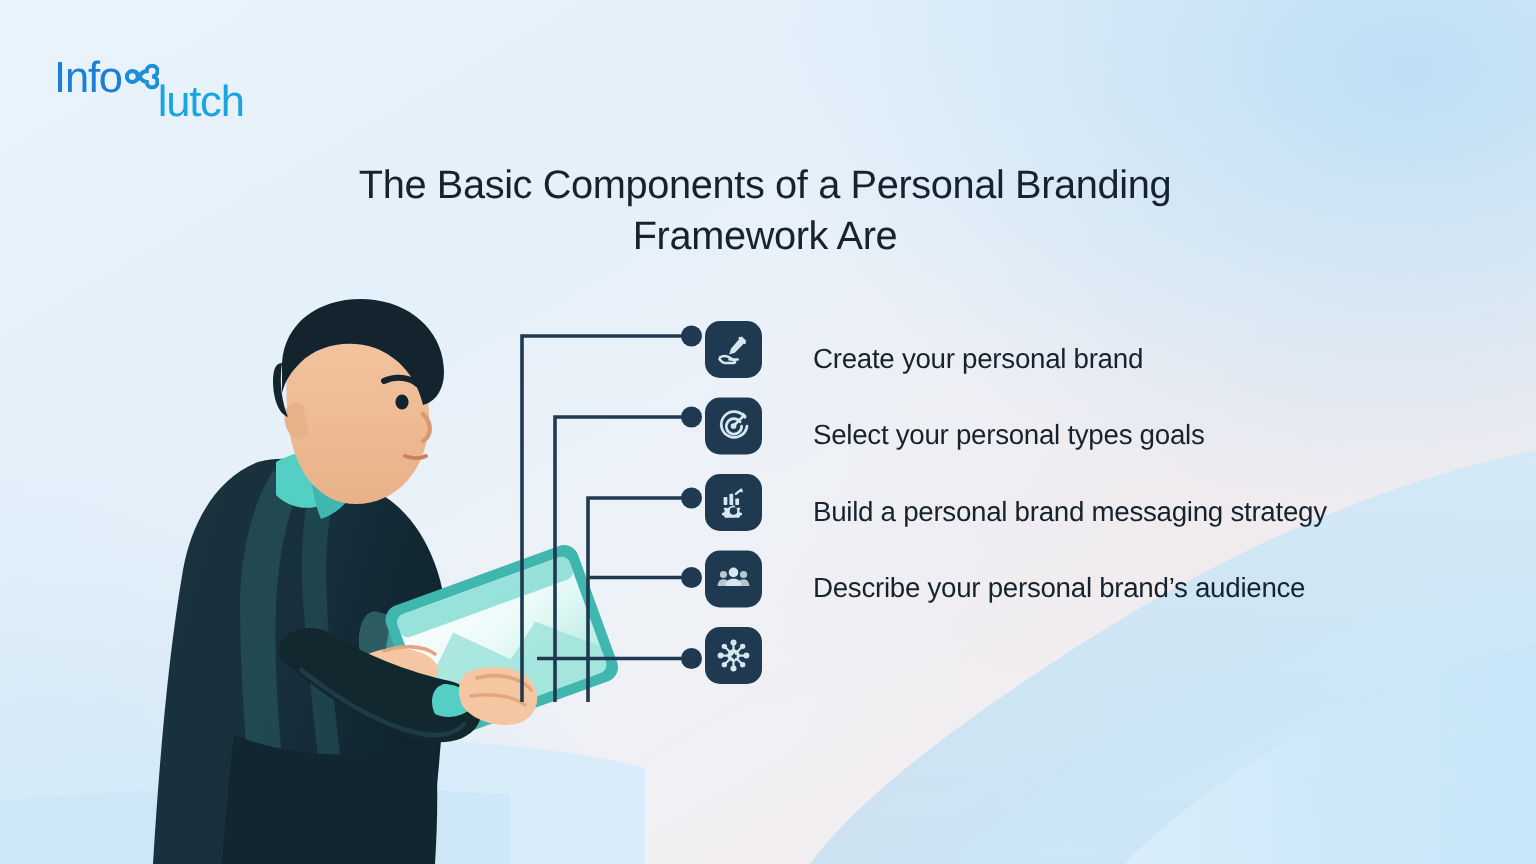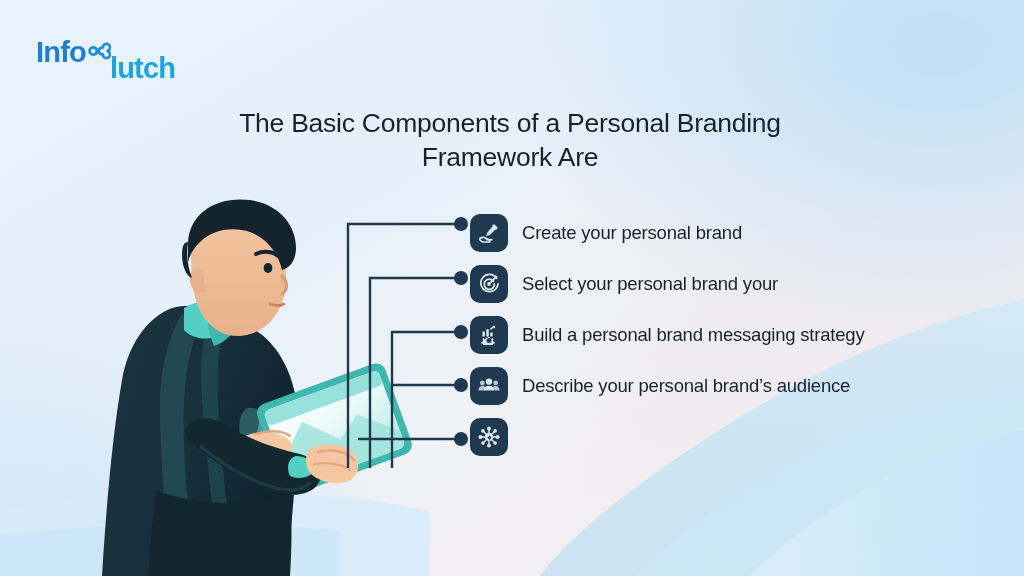"Info" #logo { font-weight: 700 -> 400 }
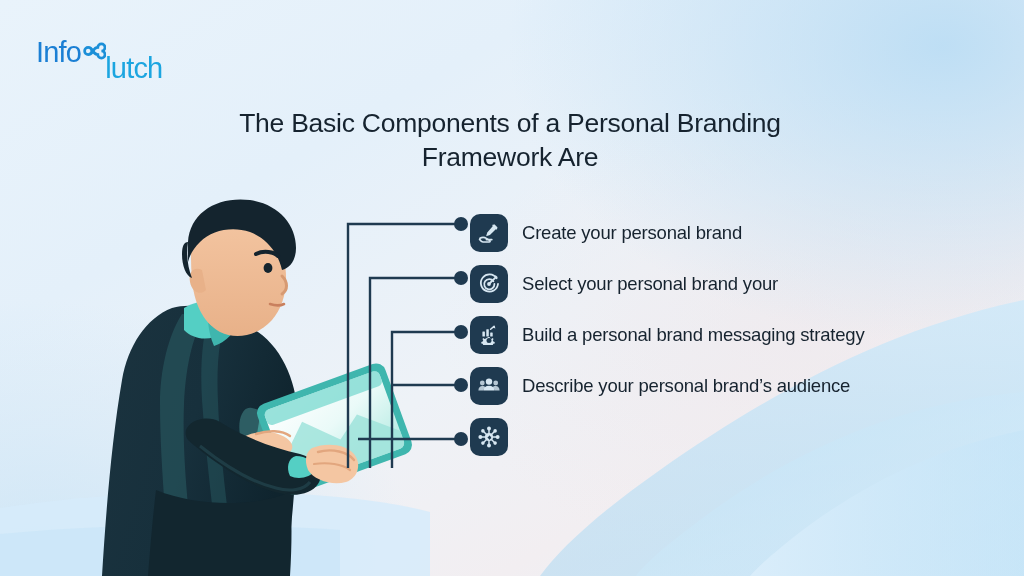"Create your personal brand" .row { align-items: flex-start -> flex-end; gap: none -> 20px }
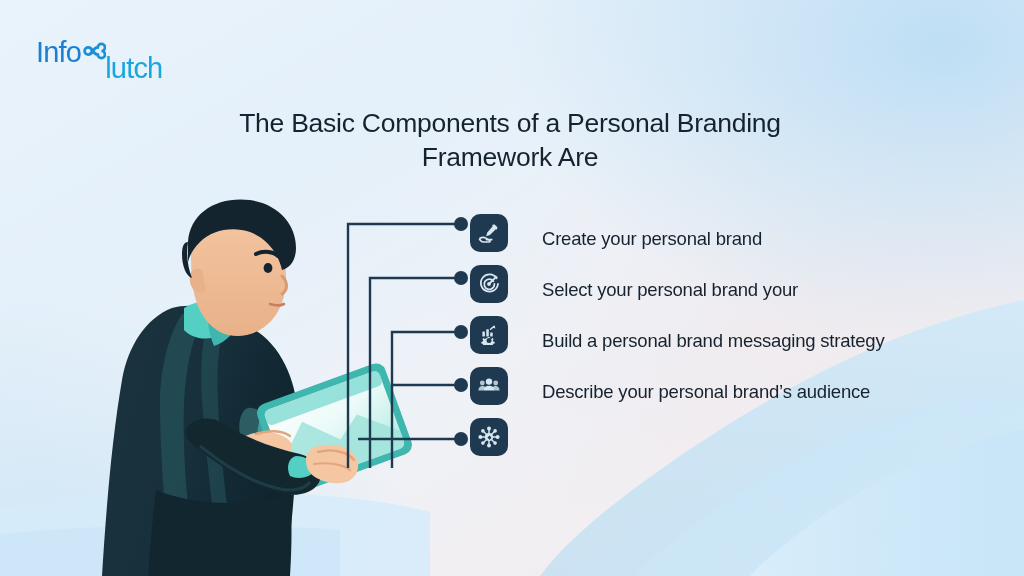"Select your personal brand your" div.rowtext { text: brand your -> types goals }
